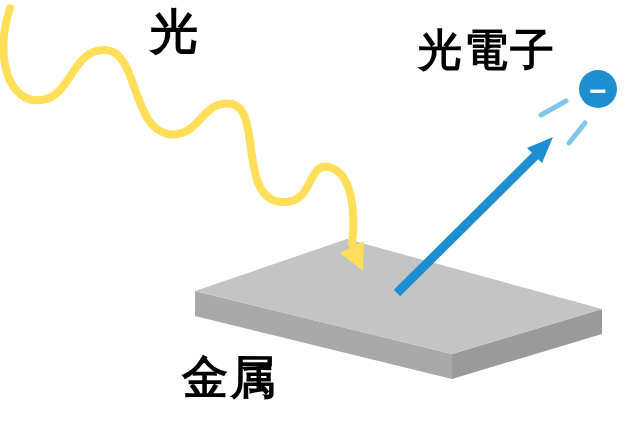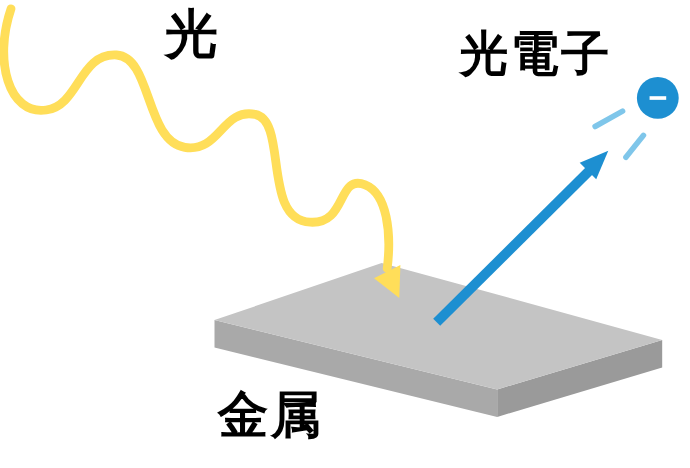"金属" .label-metal { left: 198px -> 182px }
